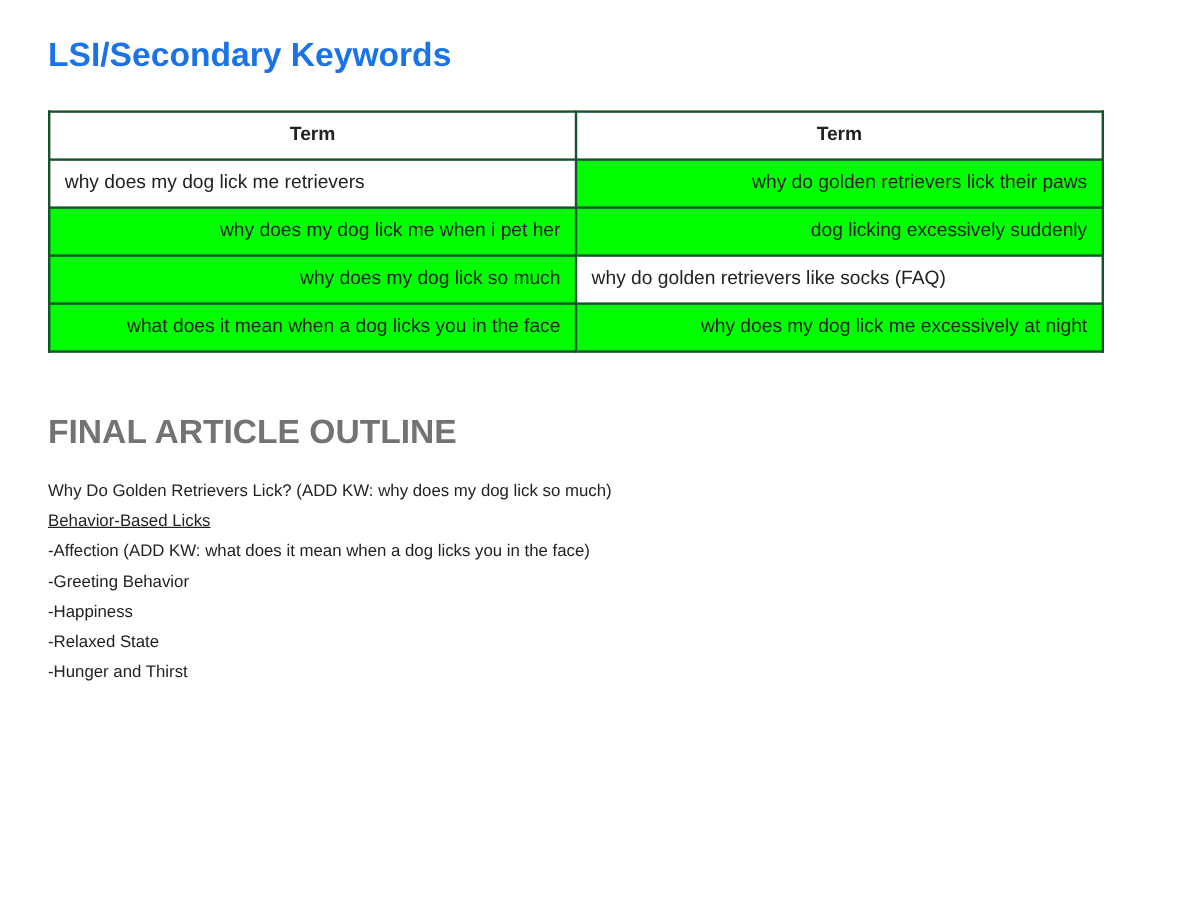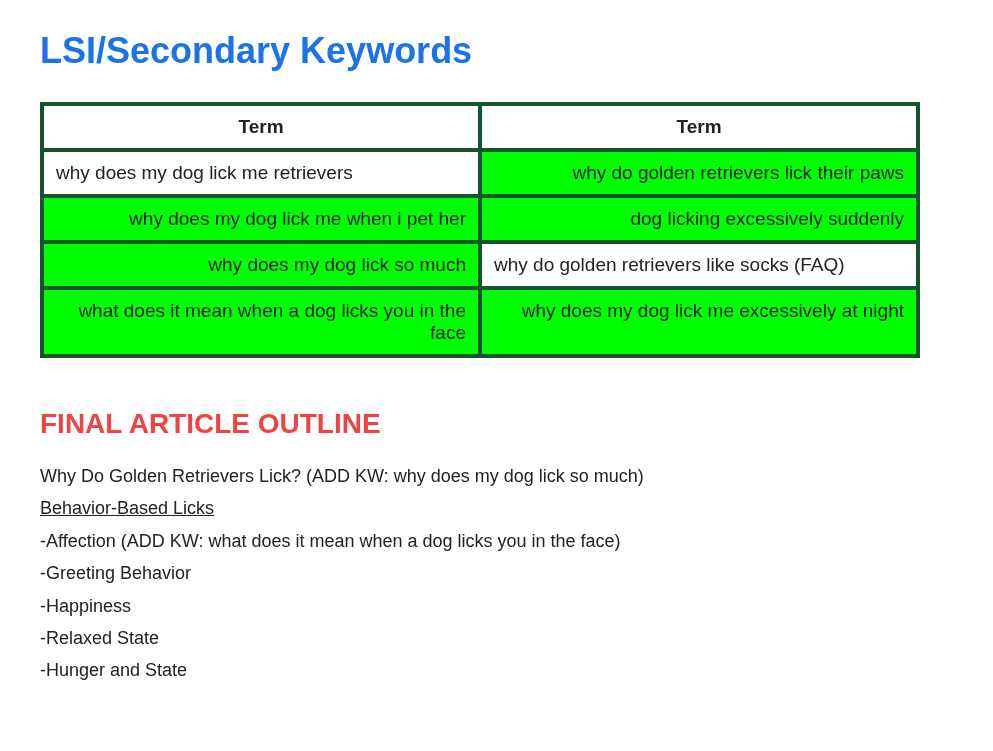"LSI/Secondary Keywords" .section-title { font-size: 36px -> 28px }
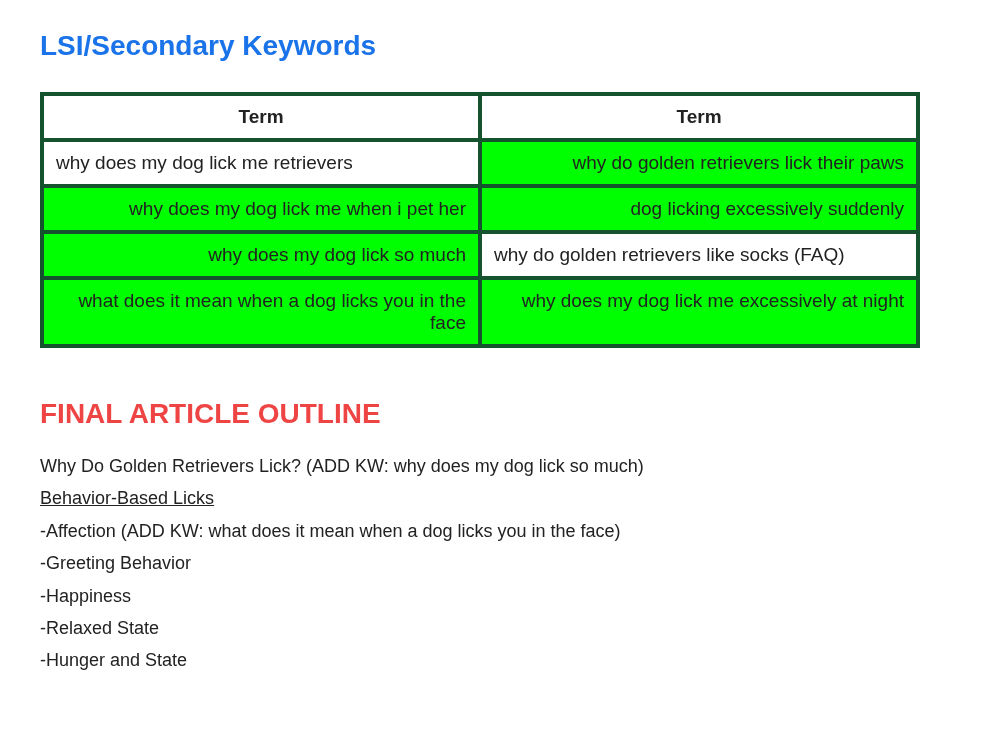"Term" .keyword-table th, .keyword-table td { border: 4px solid #14532d -> 2px solid #14532d; font-size: 19px -> 16px }
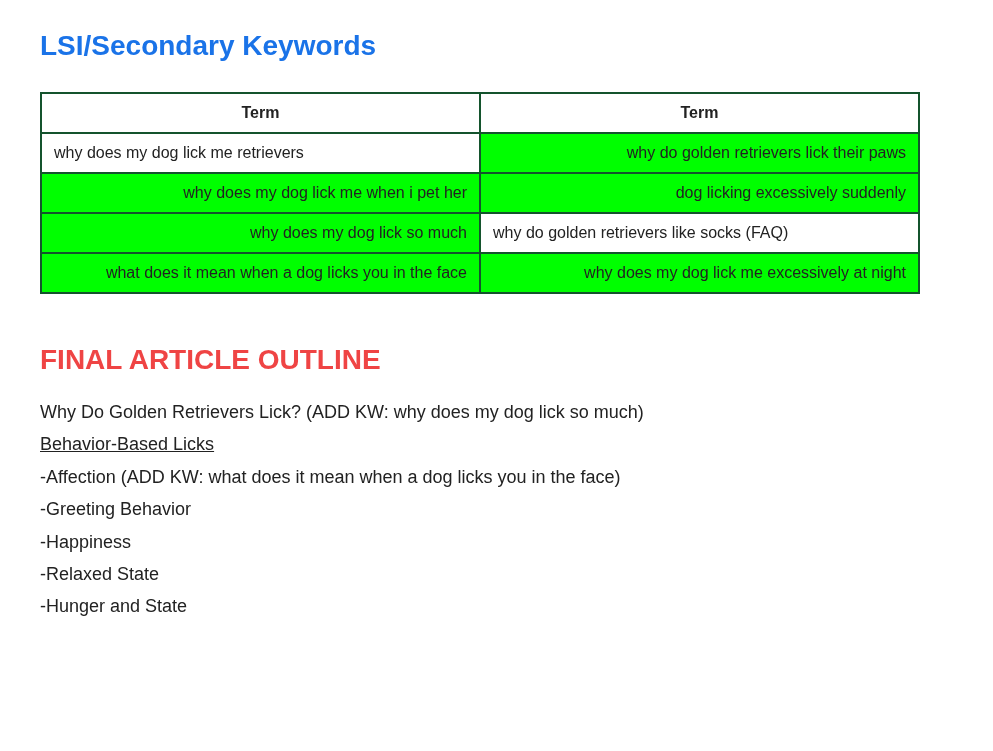"FINAL ARTICLE OUTLINE" .outline-title { color: #ef4444 -> #737373 }
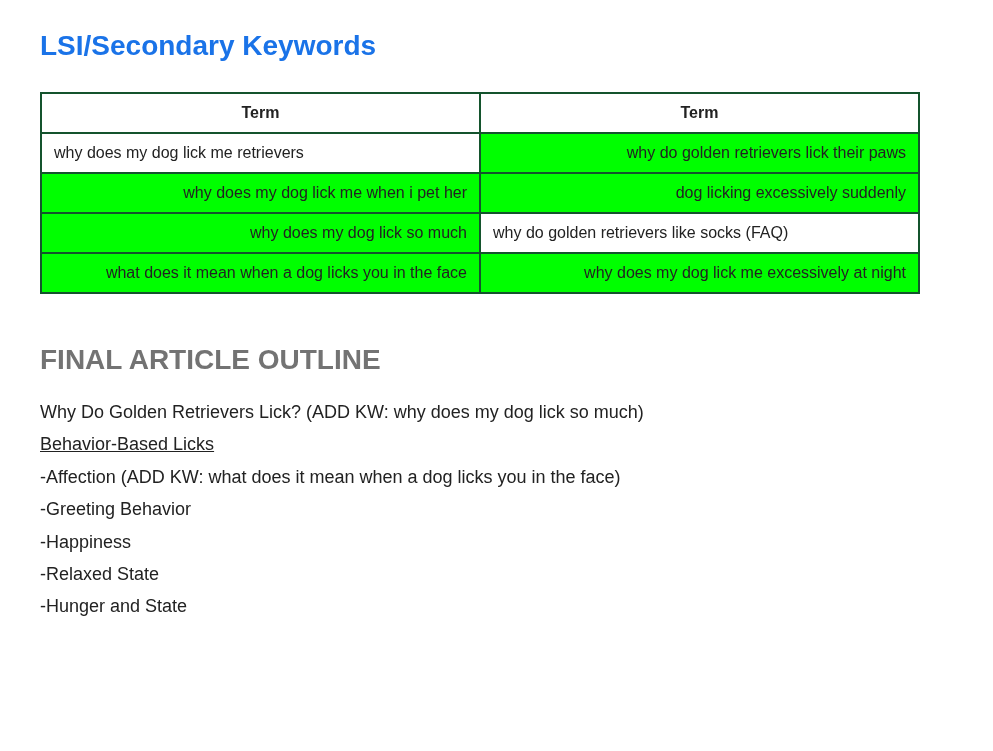"Why Do Golden Retrievers Lick?" .outline-content { font-size: 18px -> 14px }
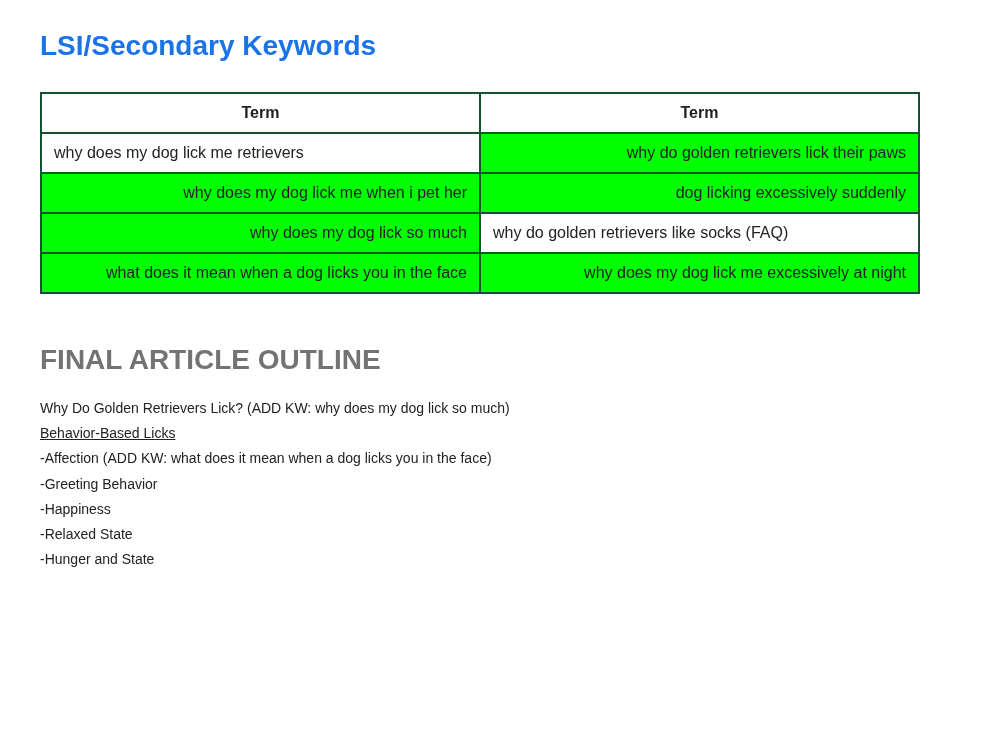"-Hunger and State" p { text: State -> Thirst }
